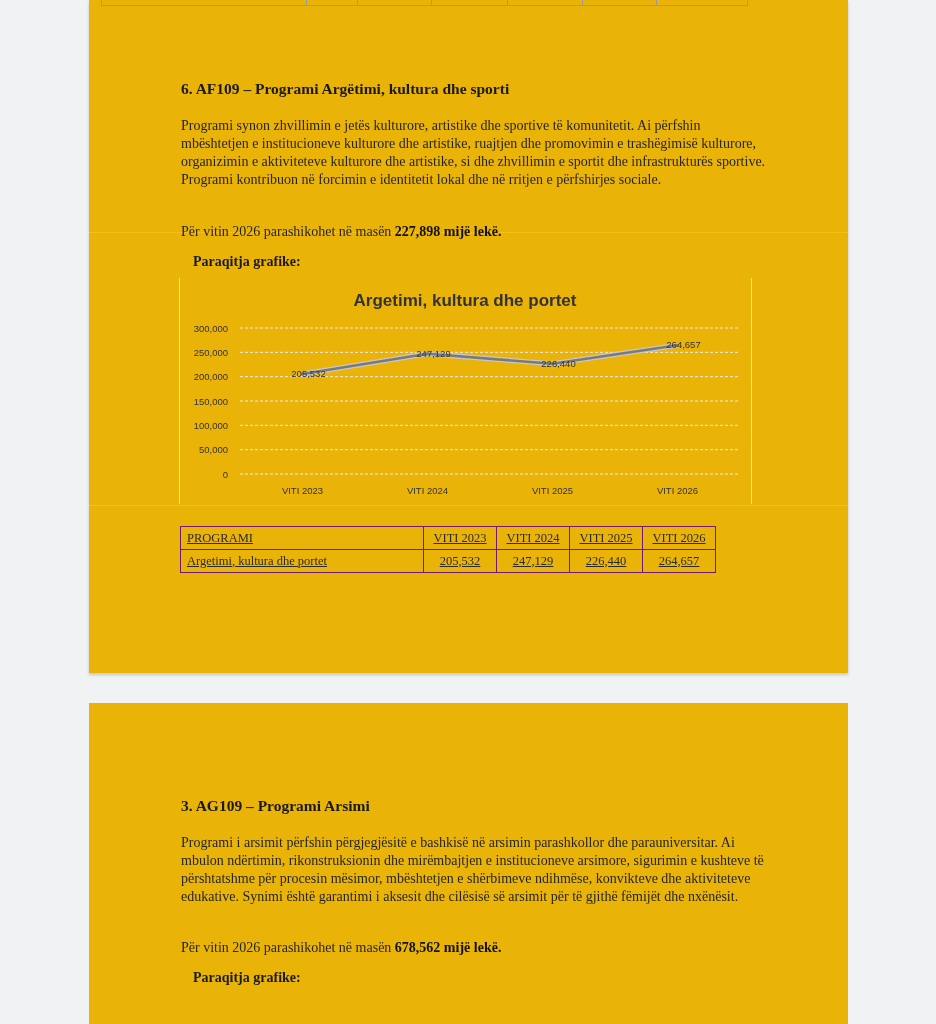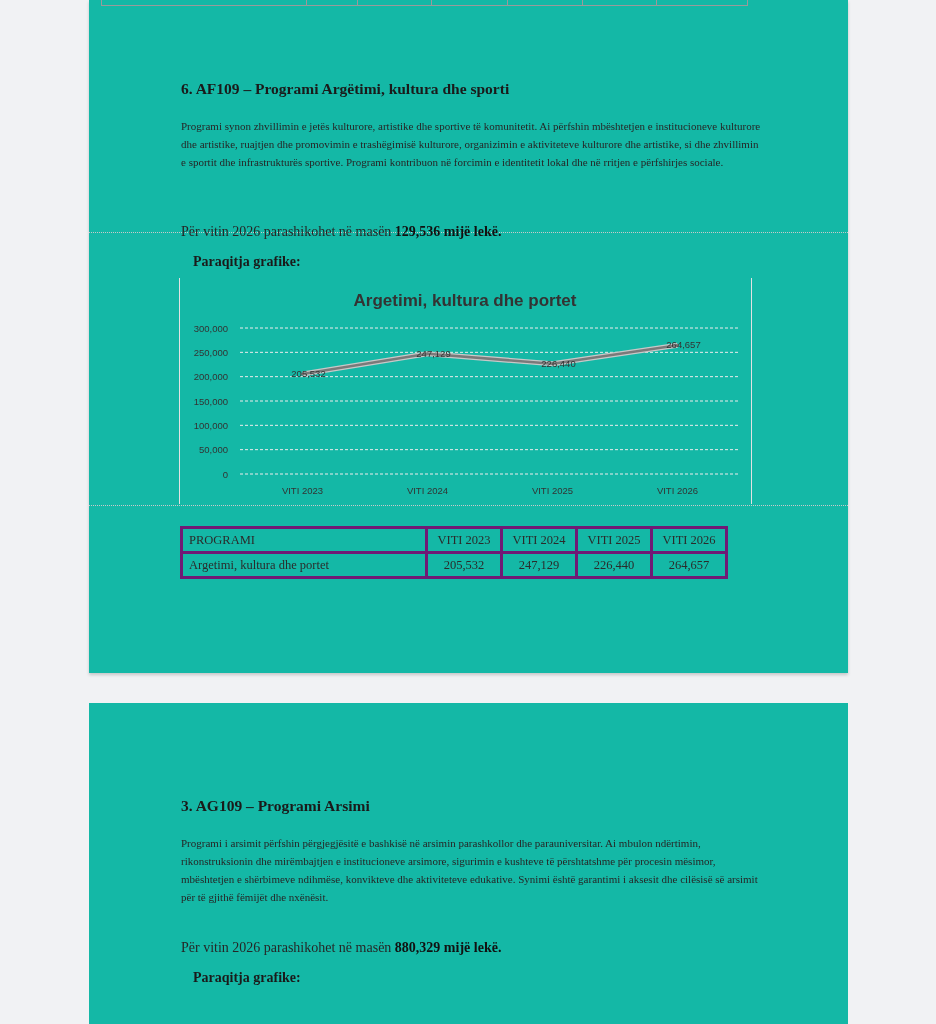"6. AF109 – Programi Argëtimi," .page { background: #14b8a6 -> #eab308 }
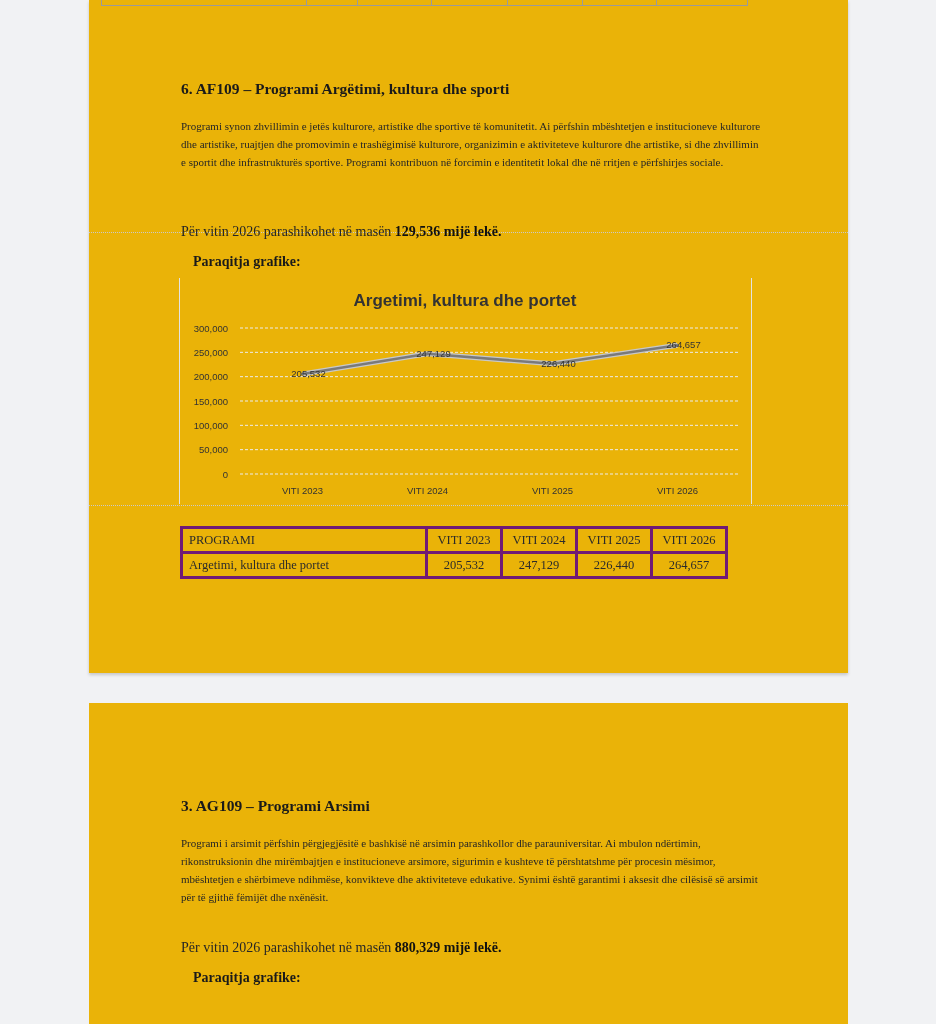"Programi synon zhvillimin e jetës" .para { font-size: 11px -> 14px }
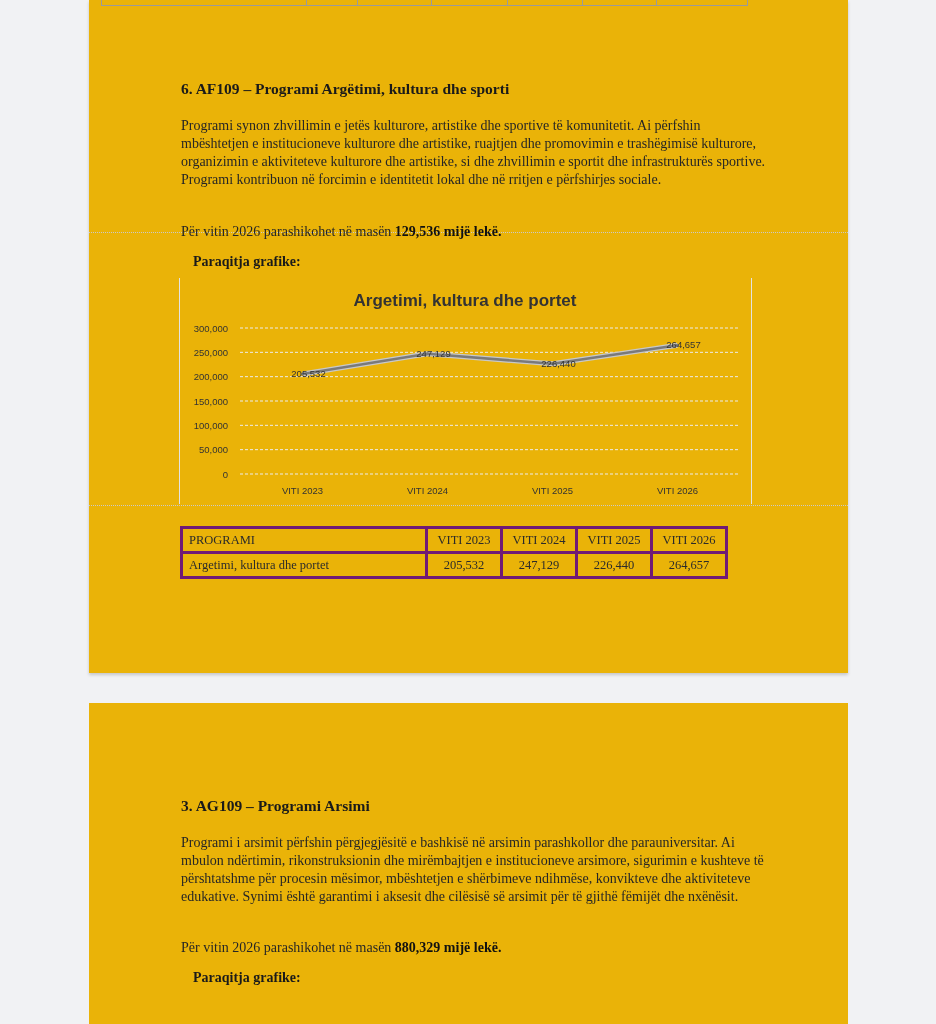"129,536 mijë lekë." b { text: 129,536 -> 227,898 }
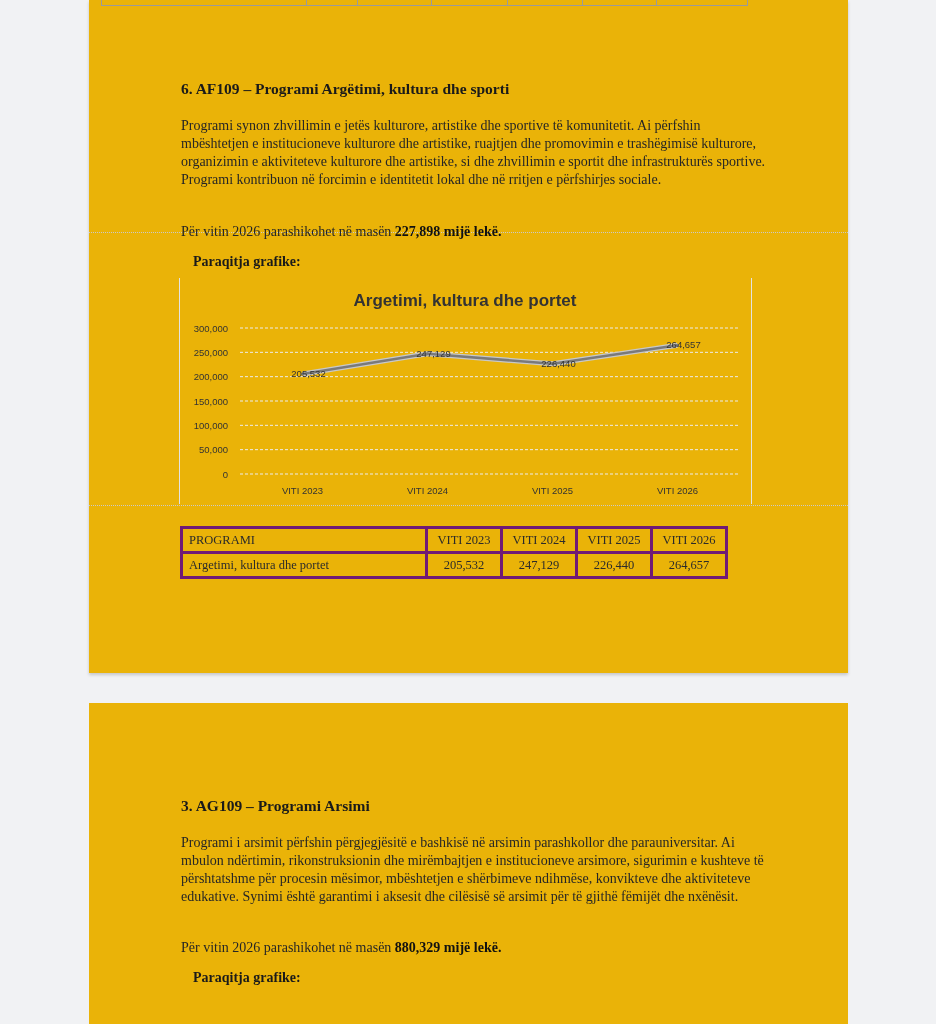"PROGRAMI" table.data-table td { border: 3px solid #701a75 -> 1px solid #701a75; text-decoration: none -> underline }
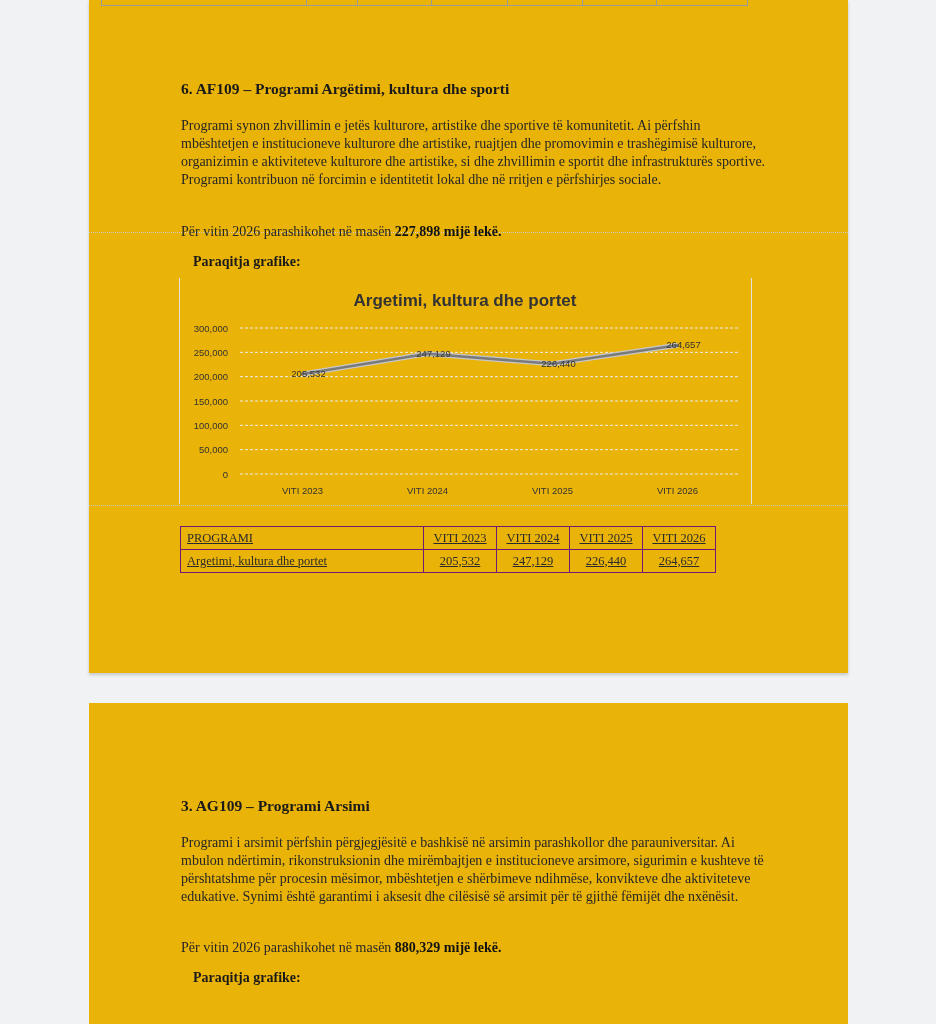"880,329 mijë lekë." b { text: 880,329 -> 678,562 }
